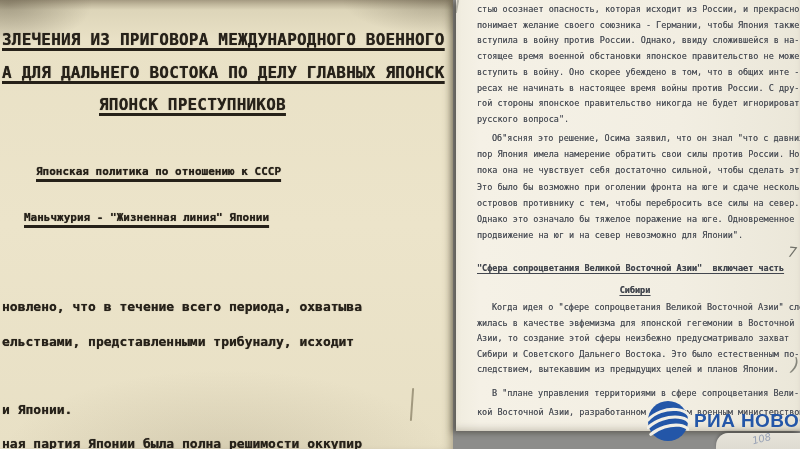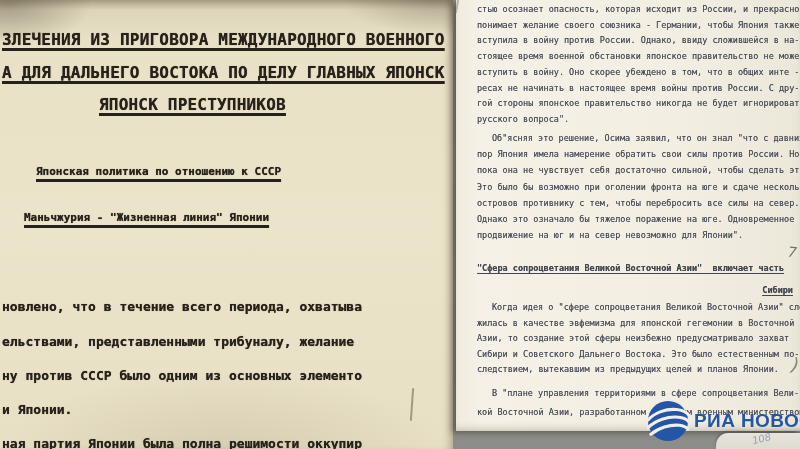"Сибири" #rp-heading .centered { text-align: right -> center }
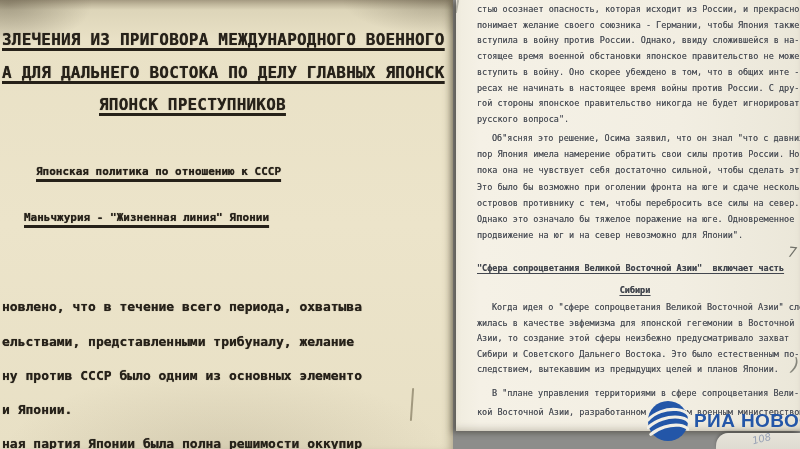"ельствами, представленными трибуналу," div.lp-line { text: желание -> исходит }
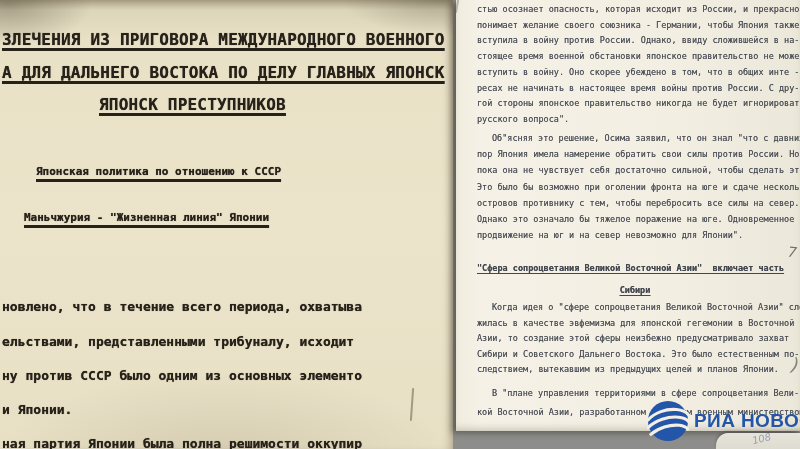"ну против СССР было одним" div.lp-line { html: <div>ну против СССР было одним из основных элементо</div> -> none }
